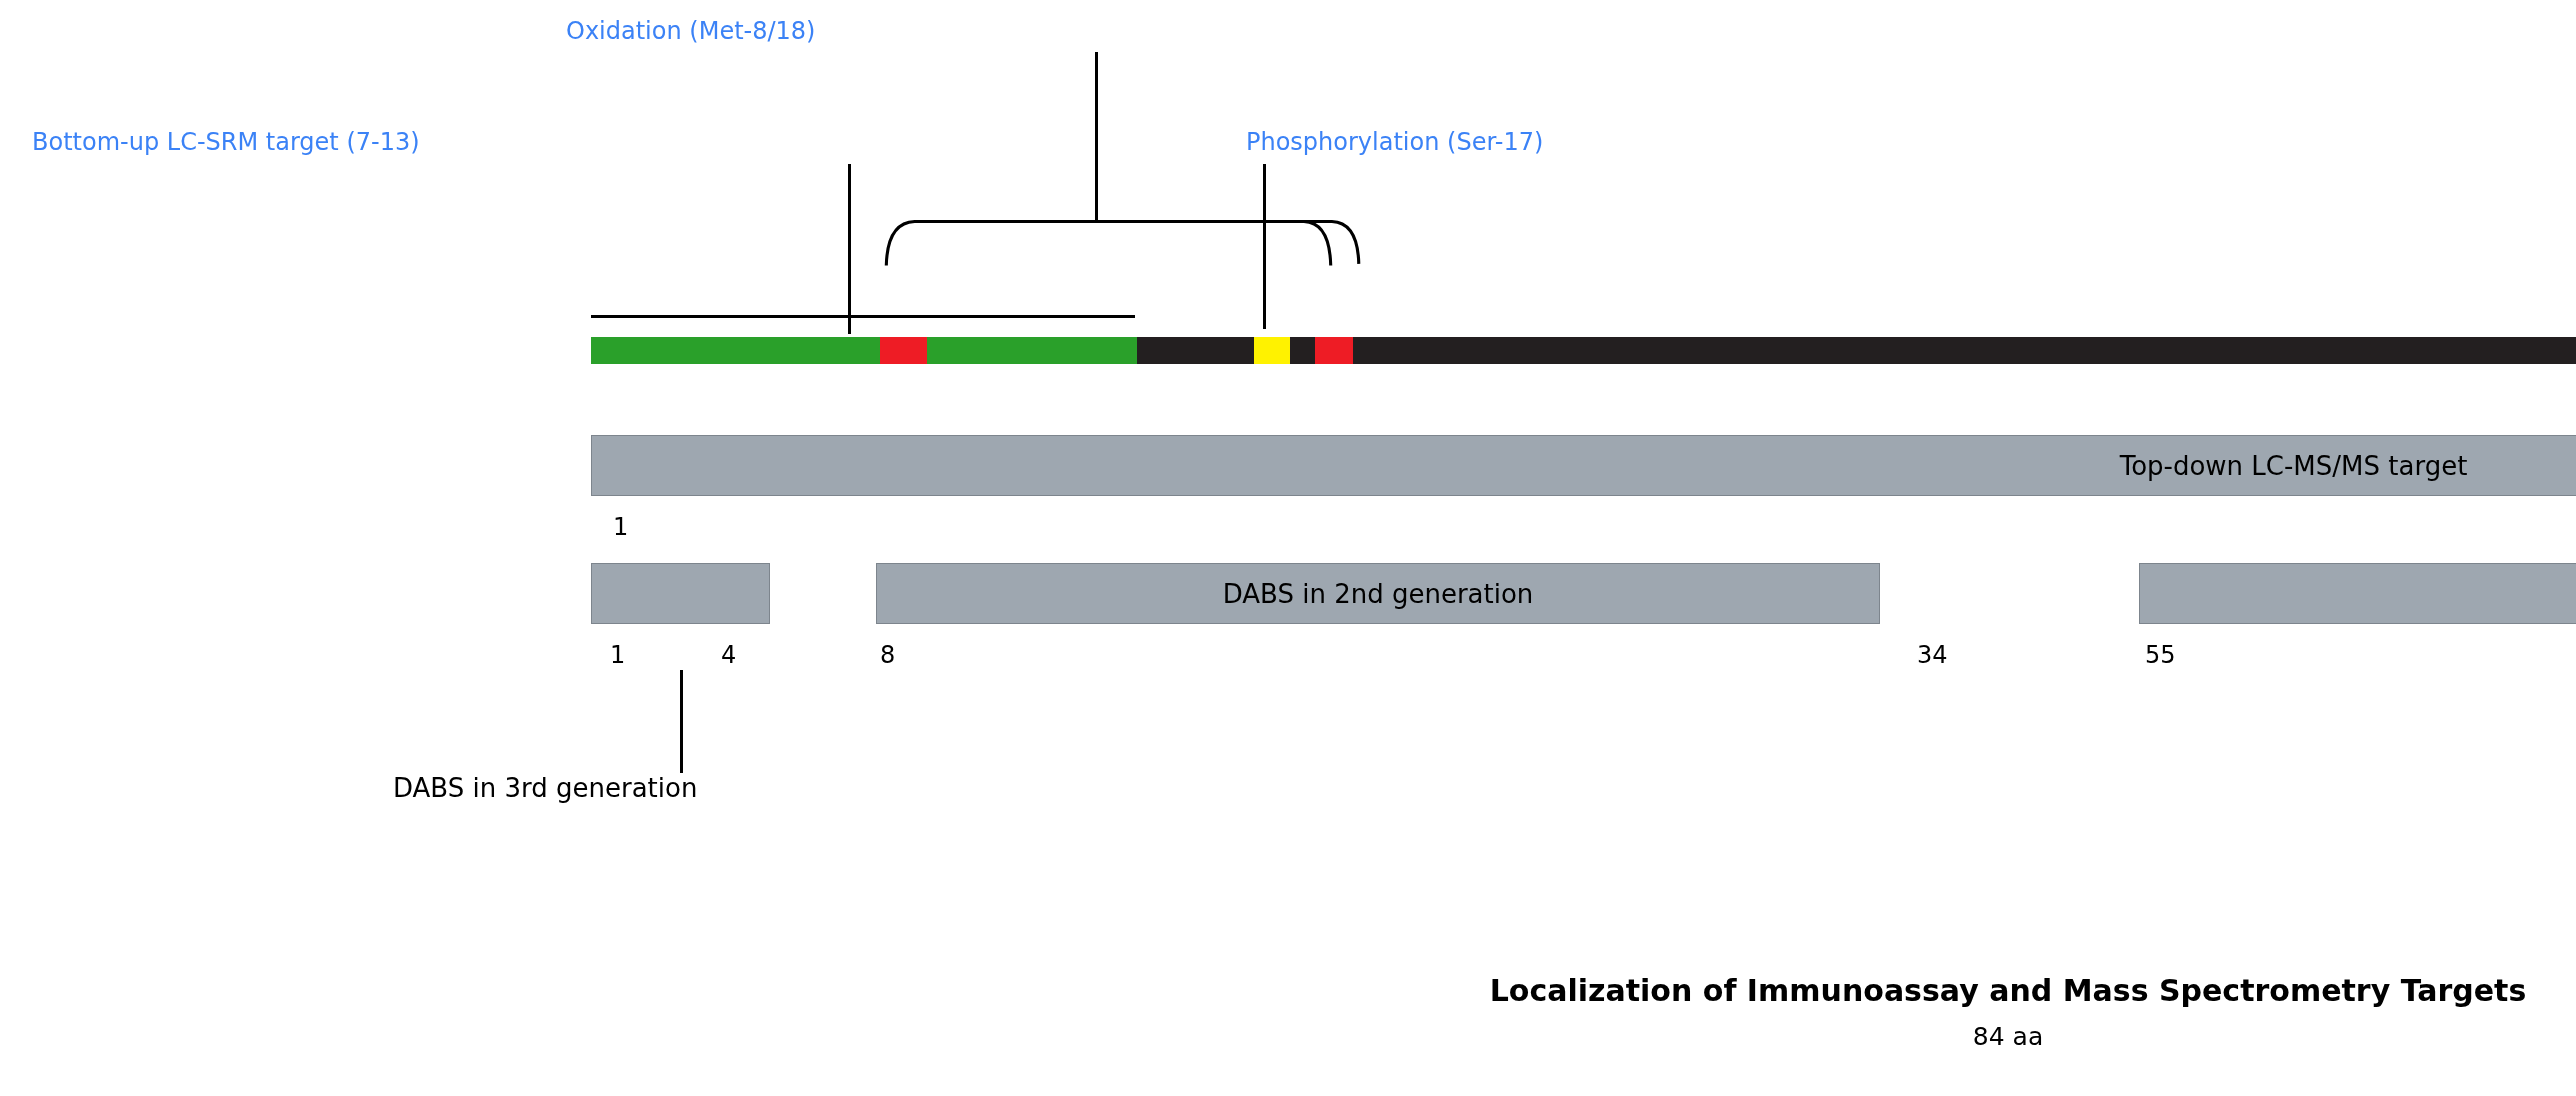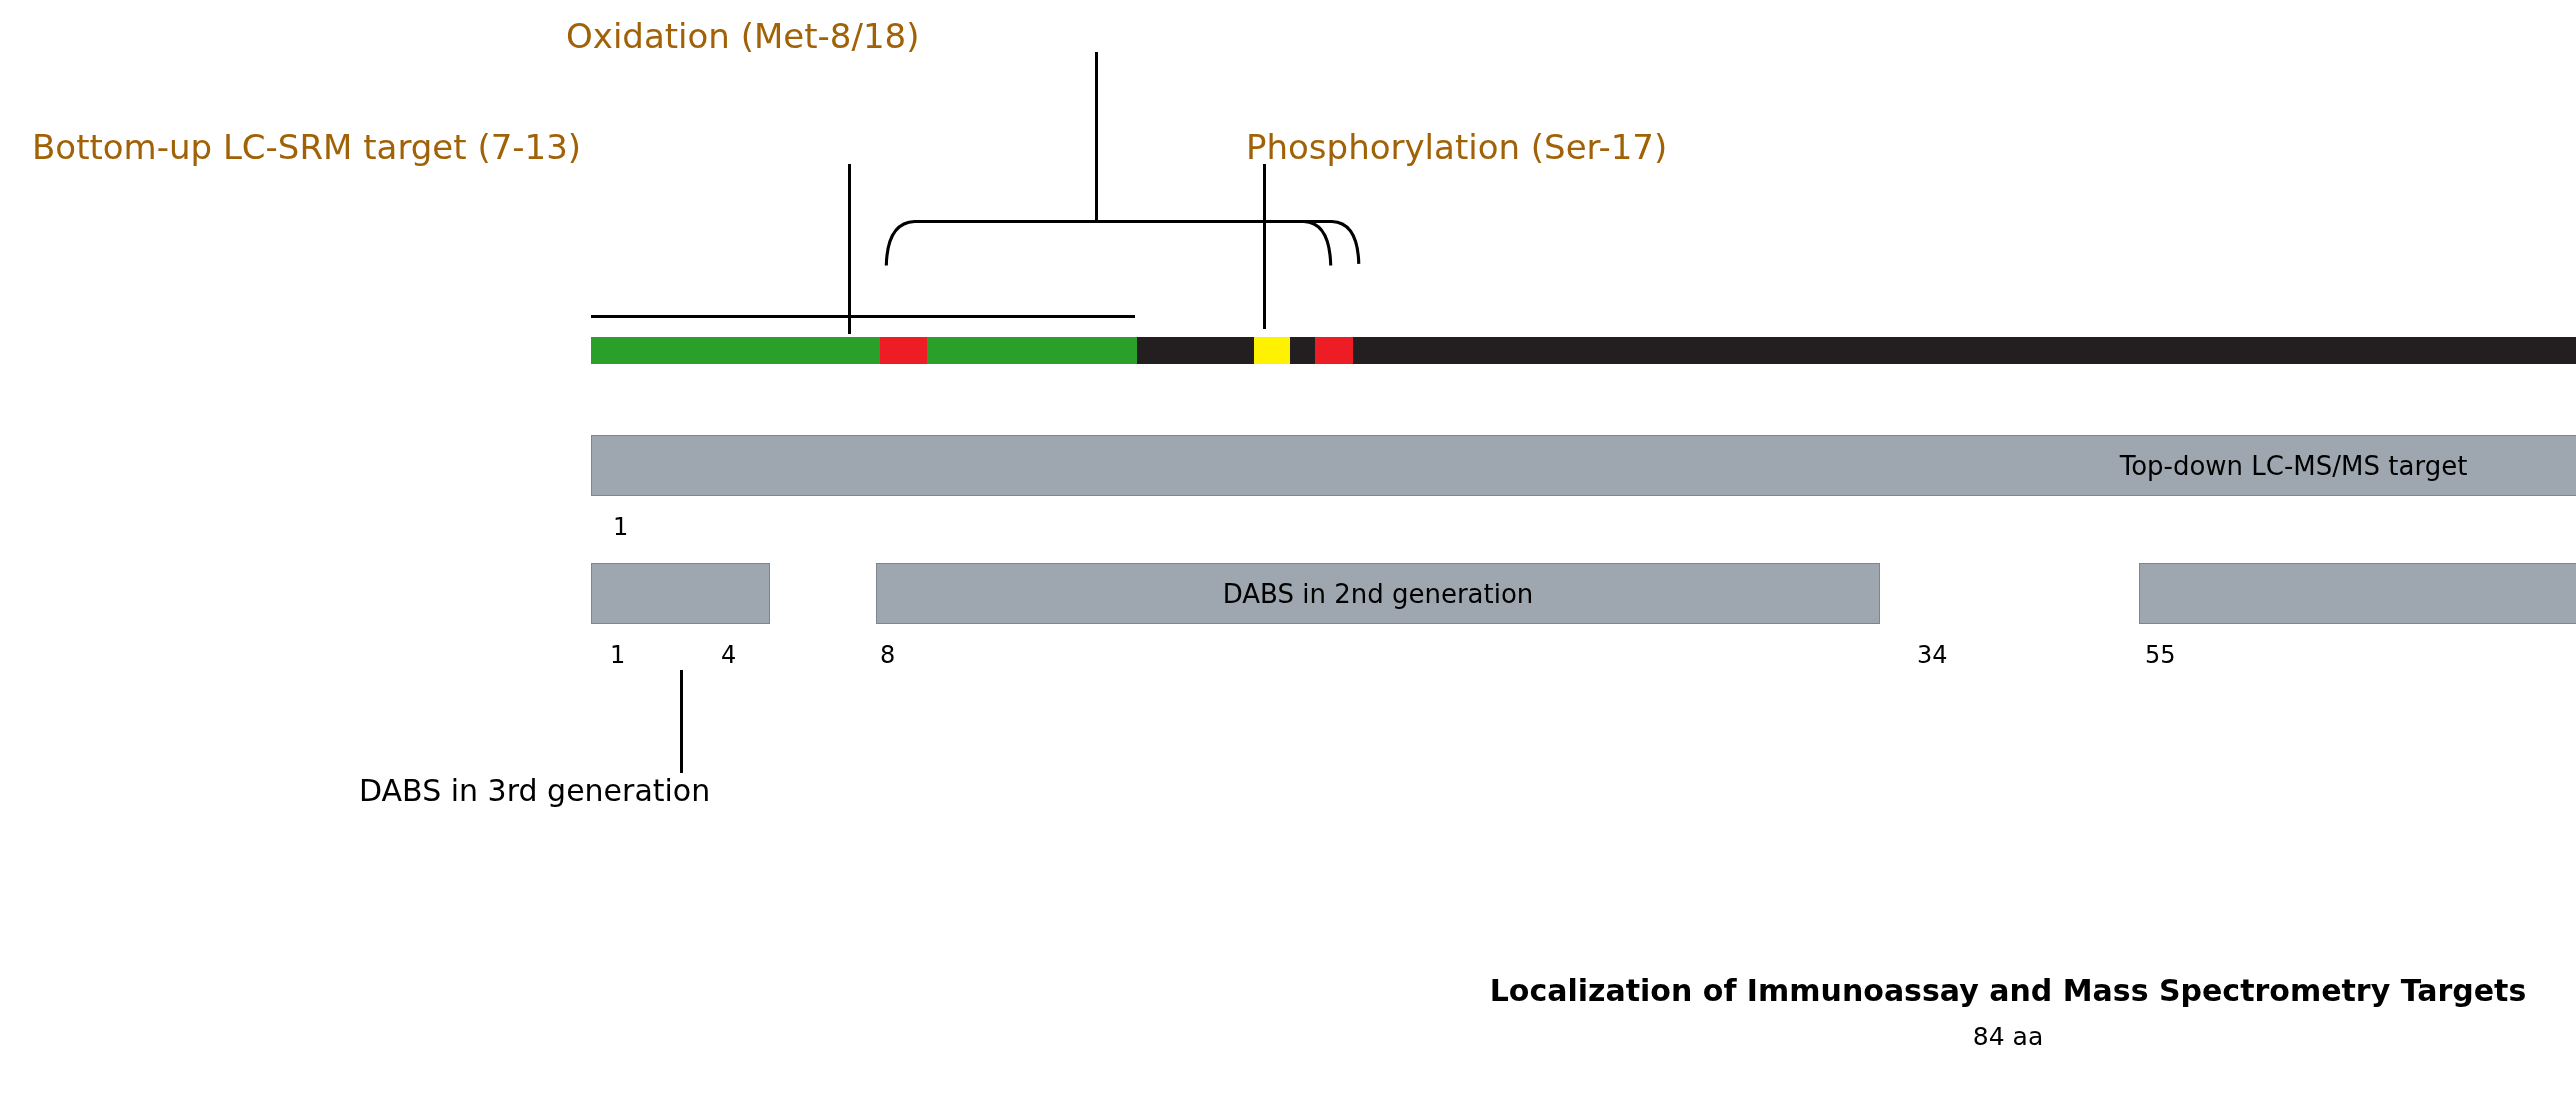"Oxidation (Met-8/18)" .ann-label { color: #a16207 -> #3b82f6; font-size: 34px -> 24px }
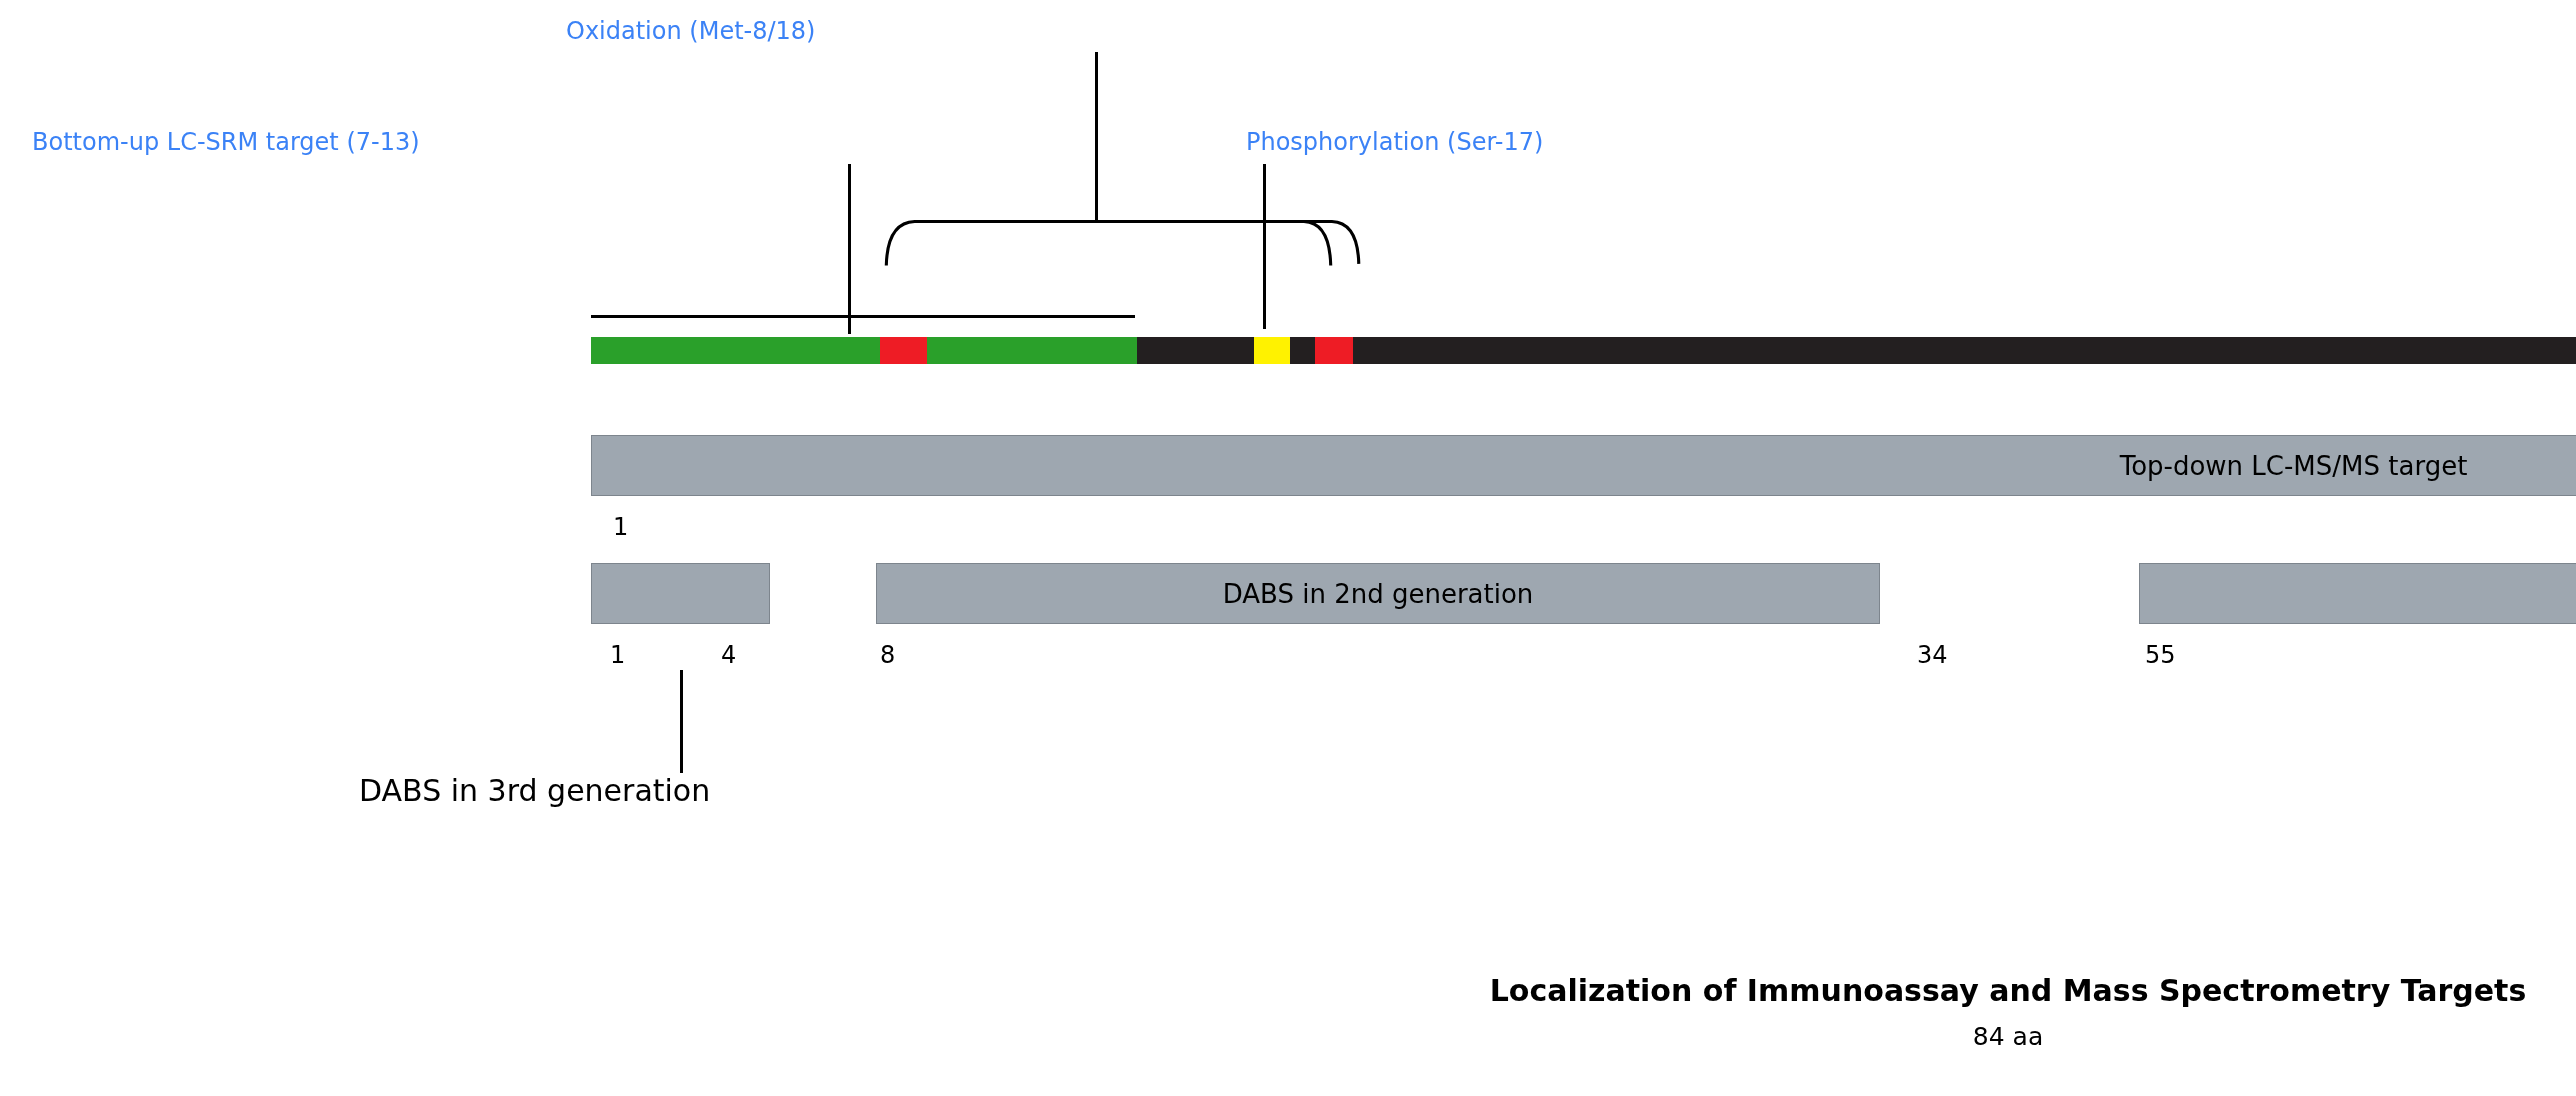"DABS in 3rd generation" #label-dabs3 { font-size: 30px -> 26px; left: 359px -> 393px }
